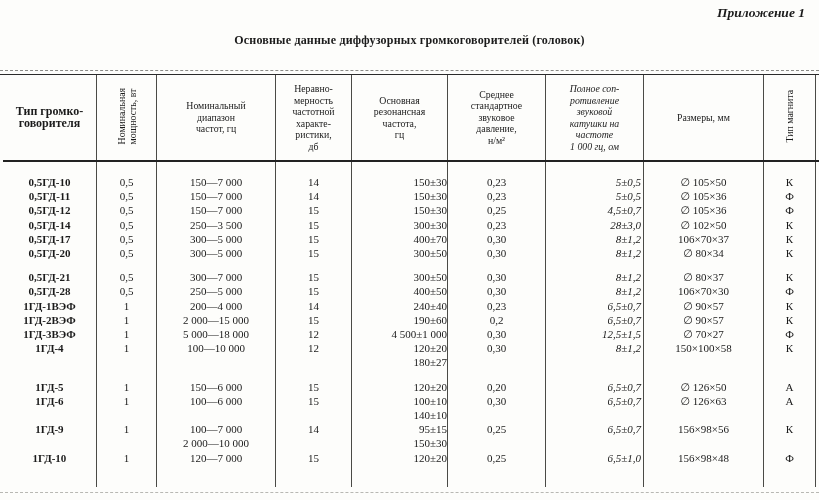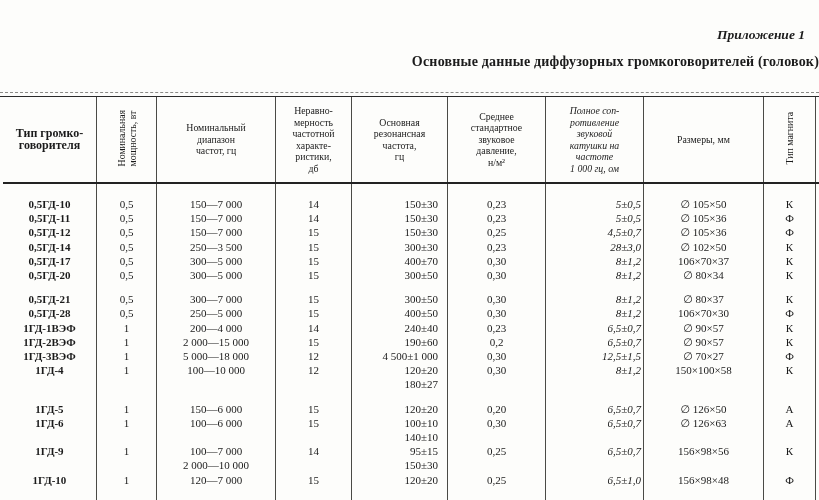"Приложение 1" .page { margin-top: 22px -> none }
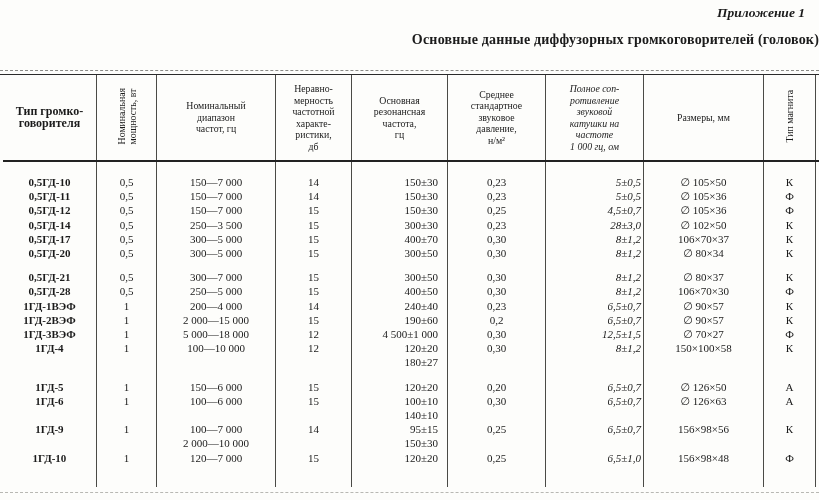"Основные данные диффузорных" .title { font-size: 14px -> 12px; text-align: right -> center }
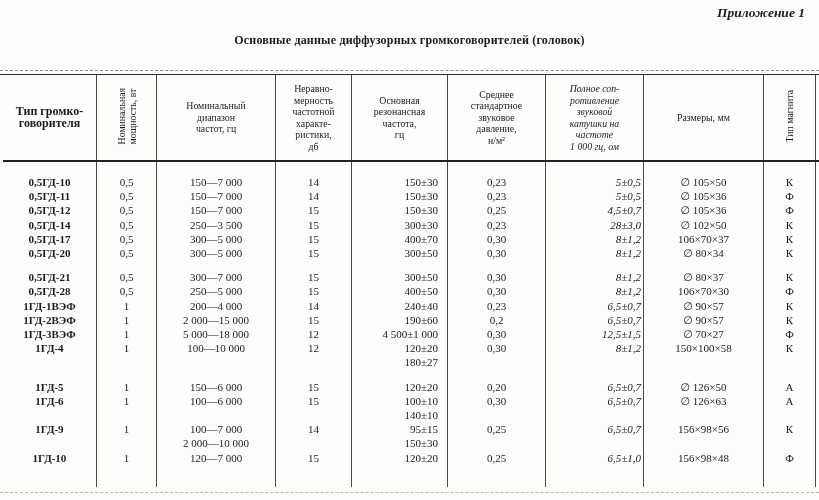"150±30" .spec tbody td.col-resonance { padding-right: 9px -> 0 }
